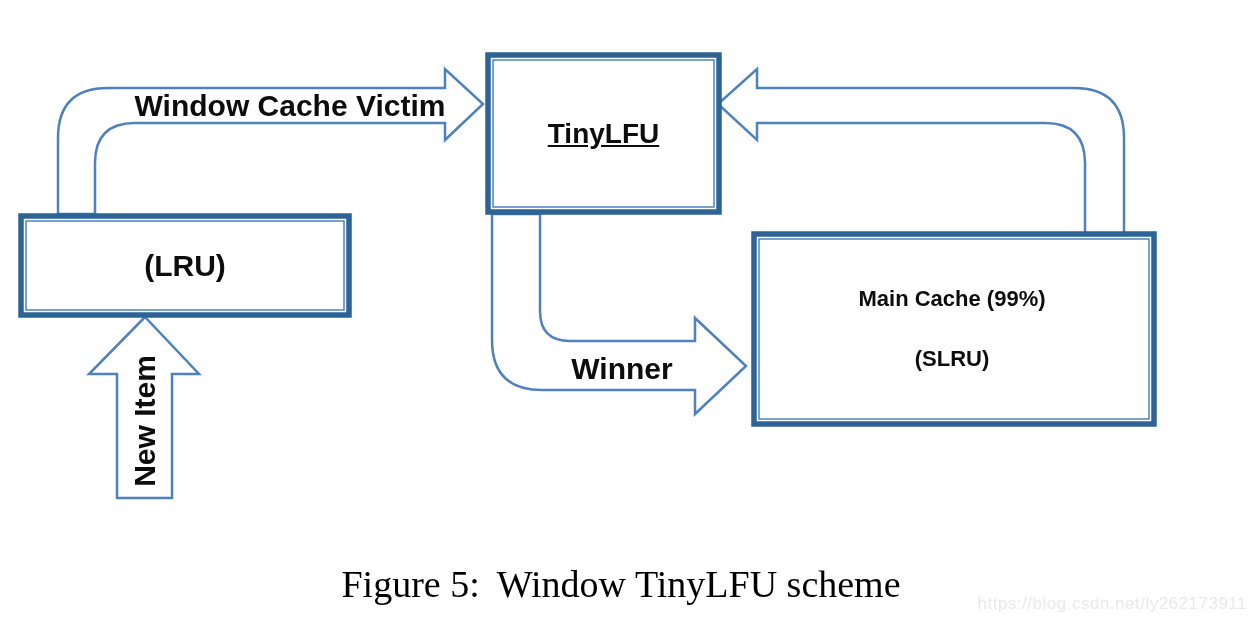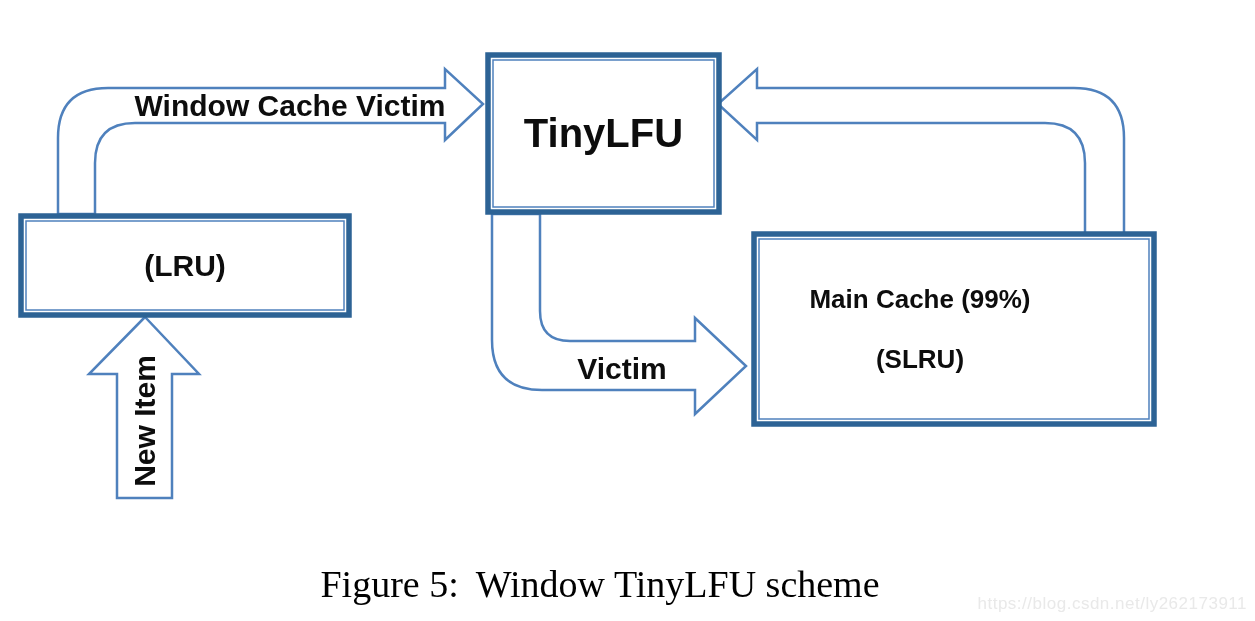"TinyLFU" .tinylfu-label { font-size: 40px -> 28px; text-decoration: none -> underline }
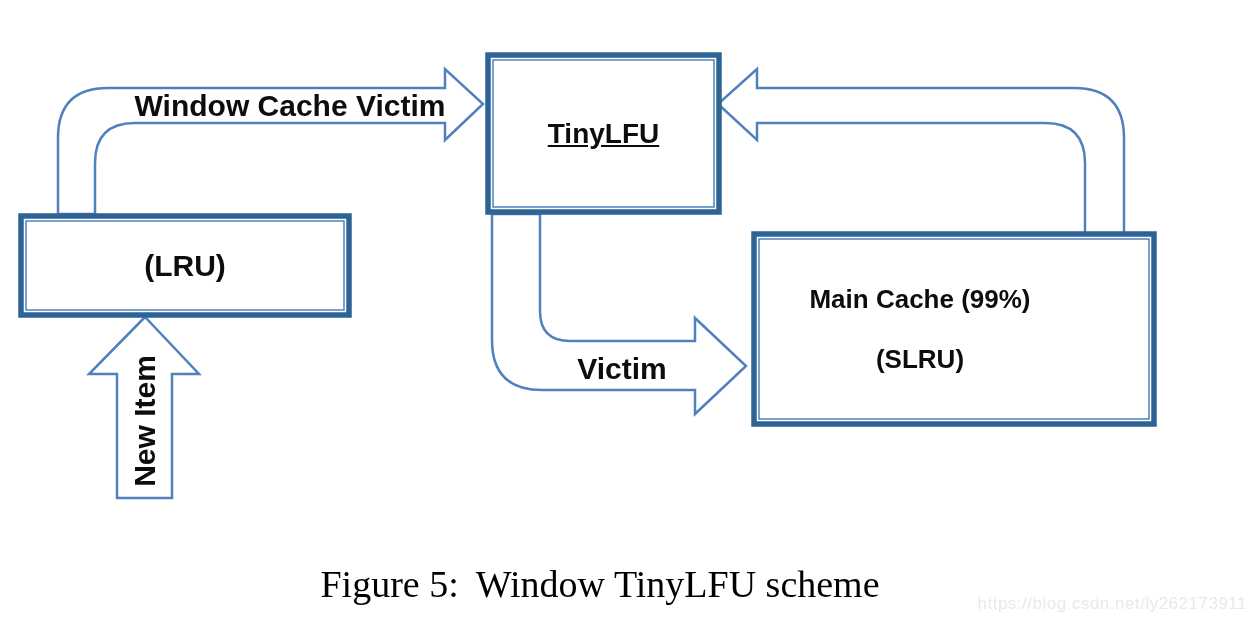"Main Cache (99%)" .main-label { font-size: 26px -> 22px; left: 720px -> 752px }
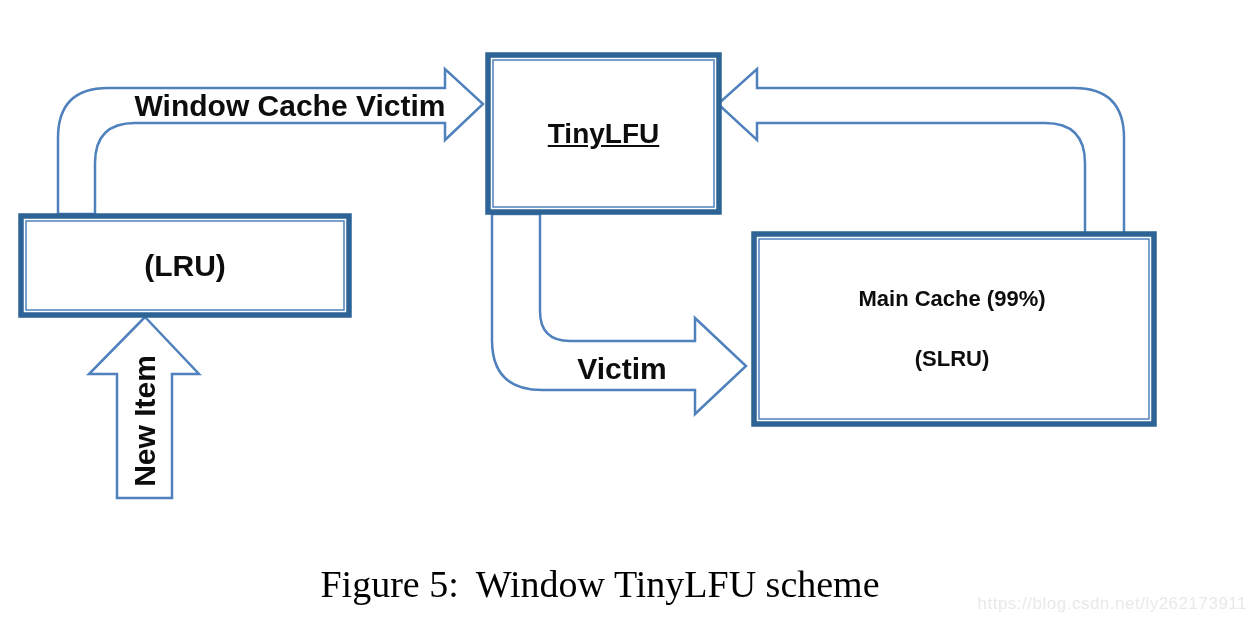"Victim" div.label { text: Victim -> Winner }
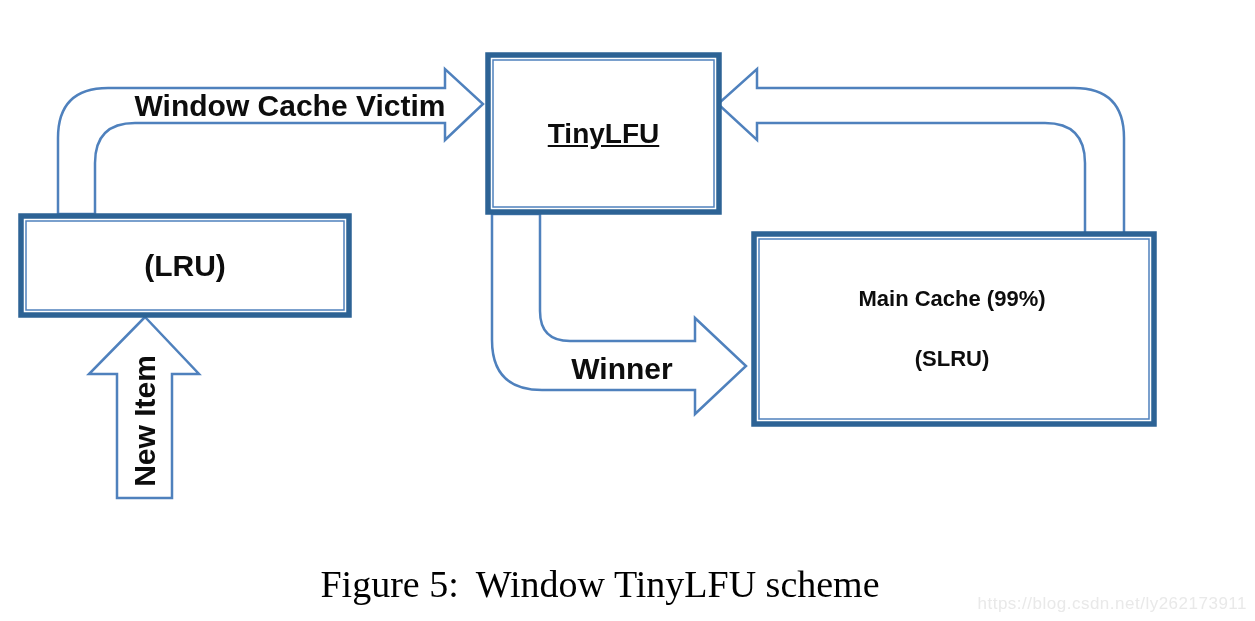"Figure 5: Window TinyLFU scheme" .caption { padding-left: none -> 21px }
